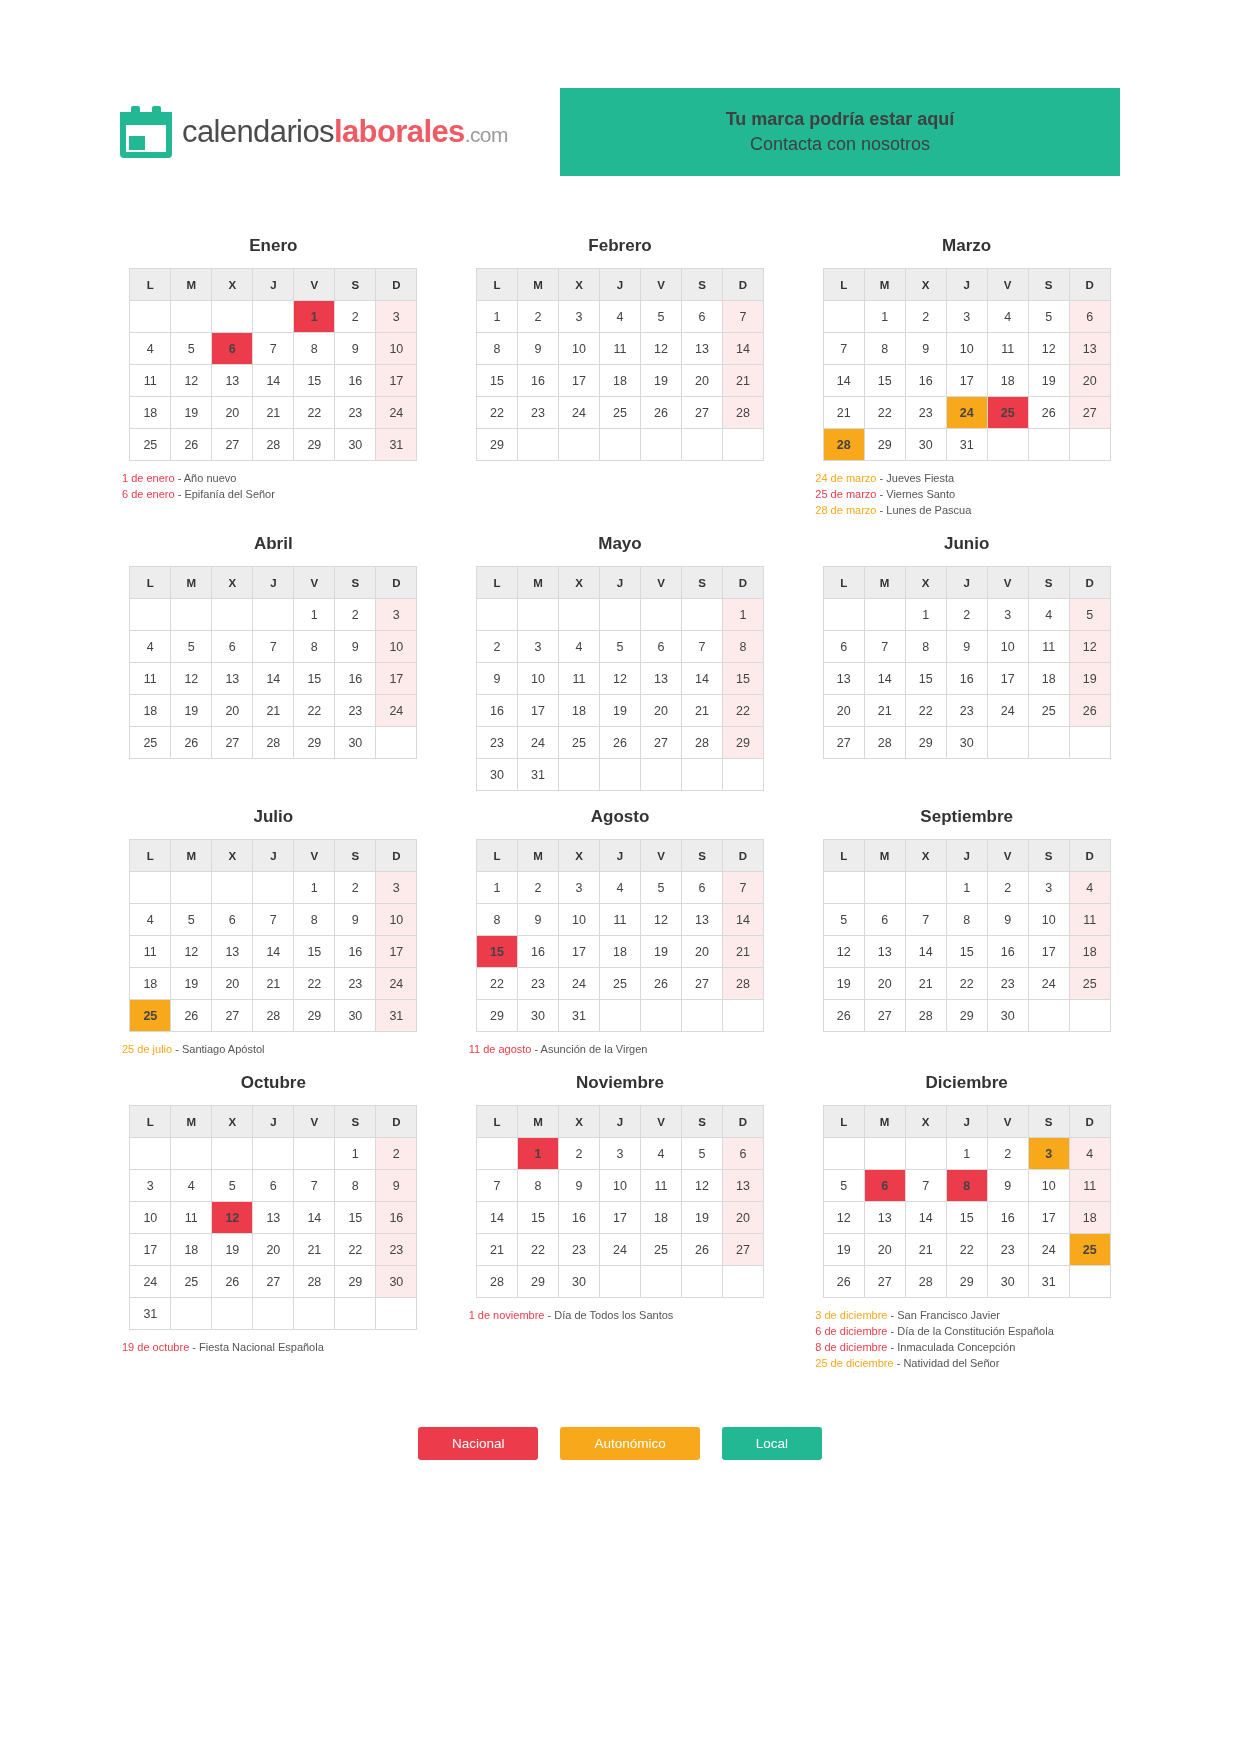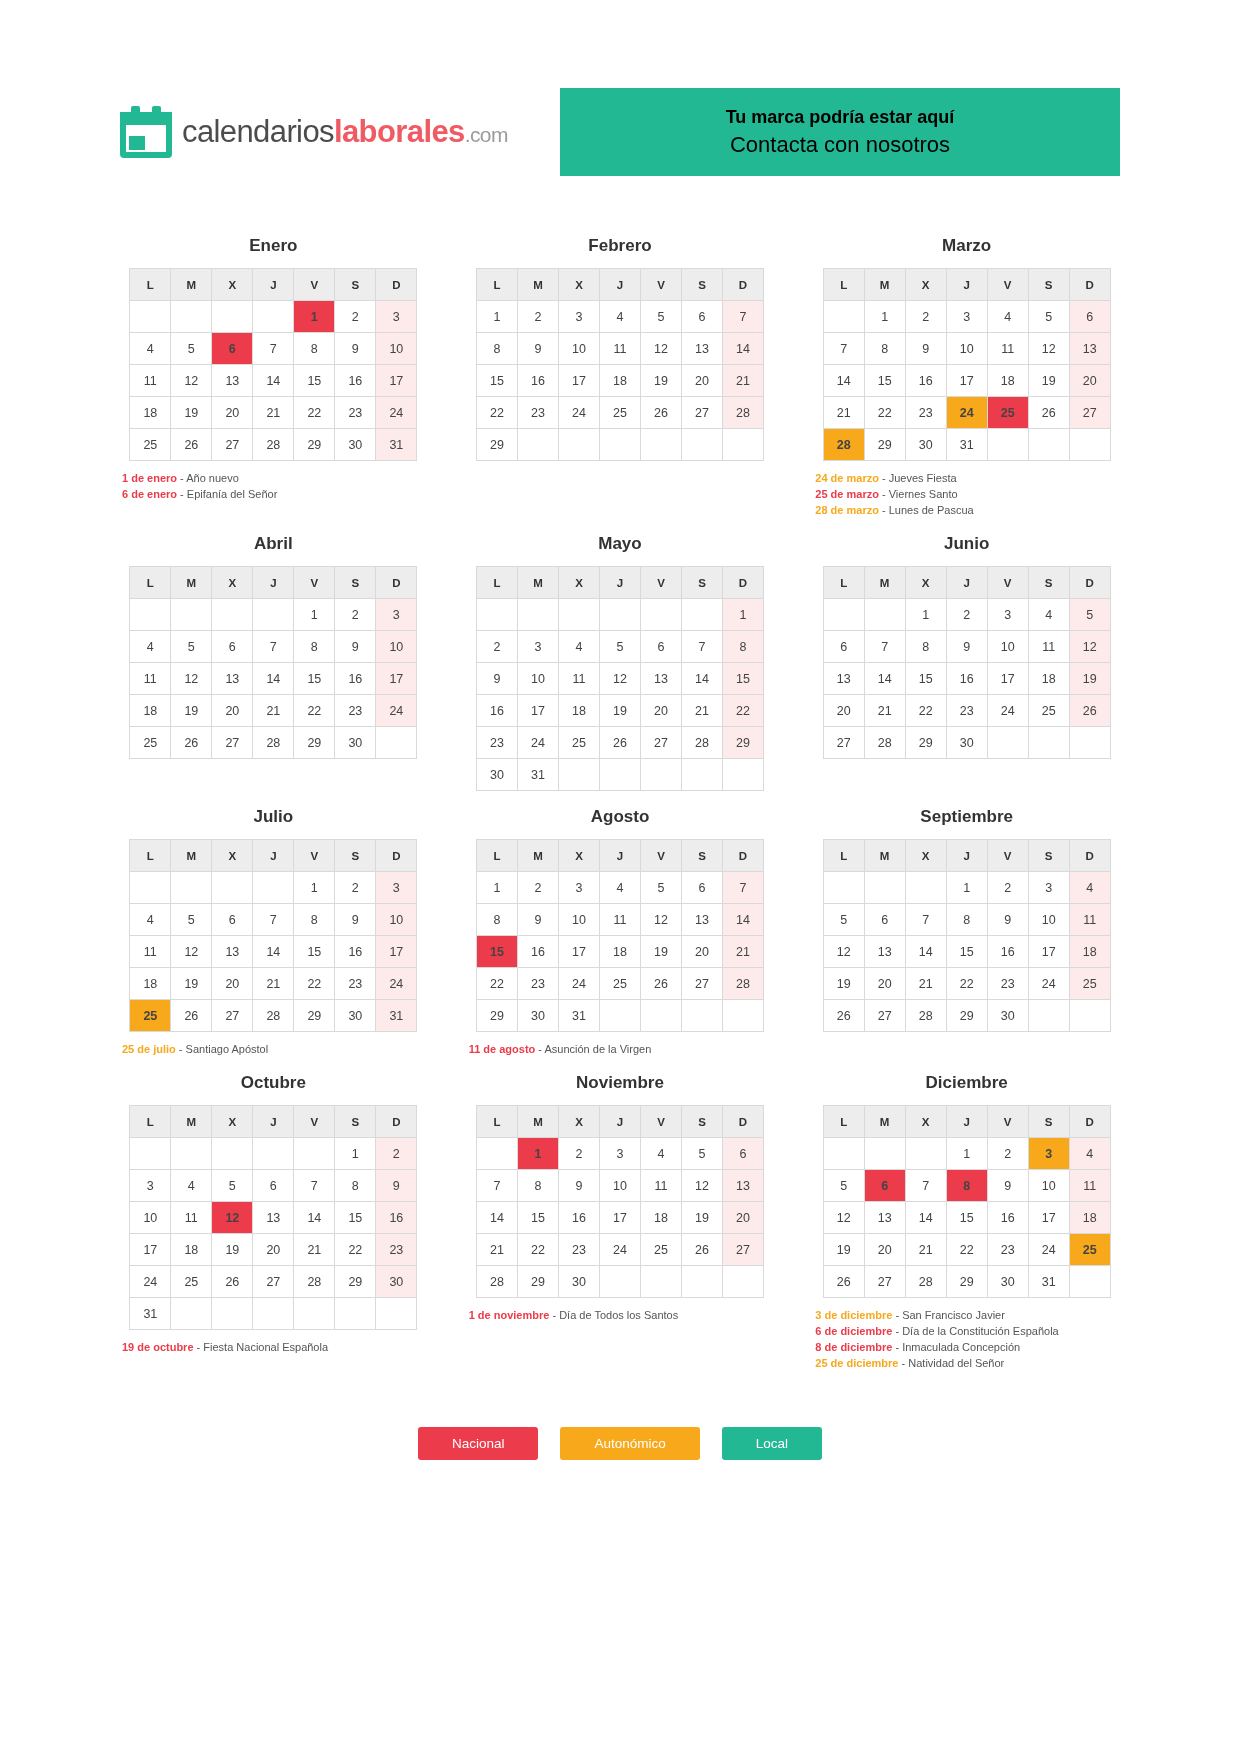"Tu marca podría estar aquí" .banner { color: #000000 -> #404040 }
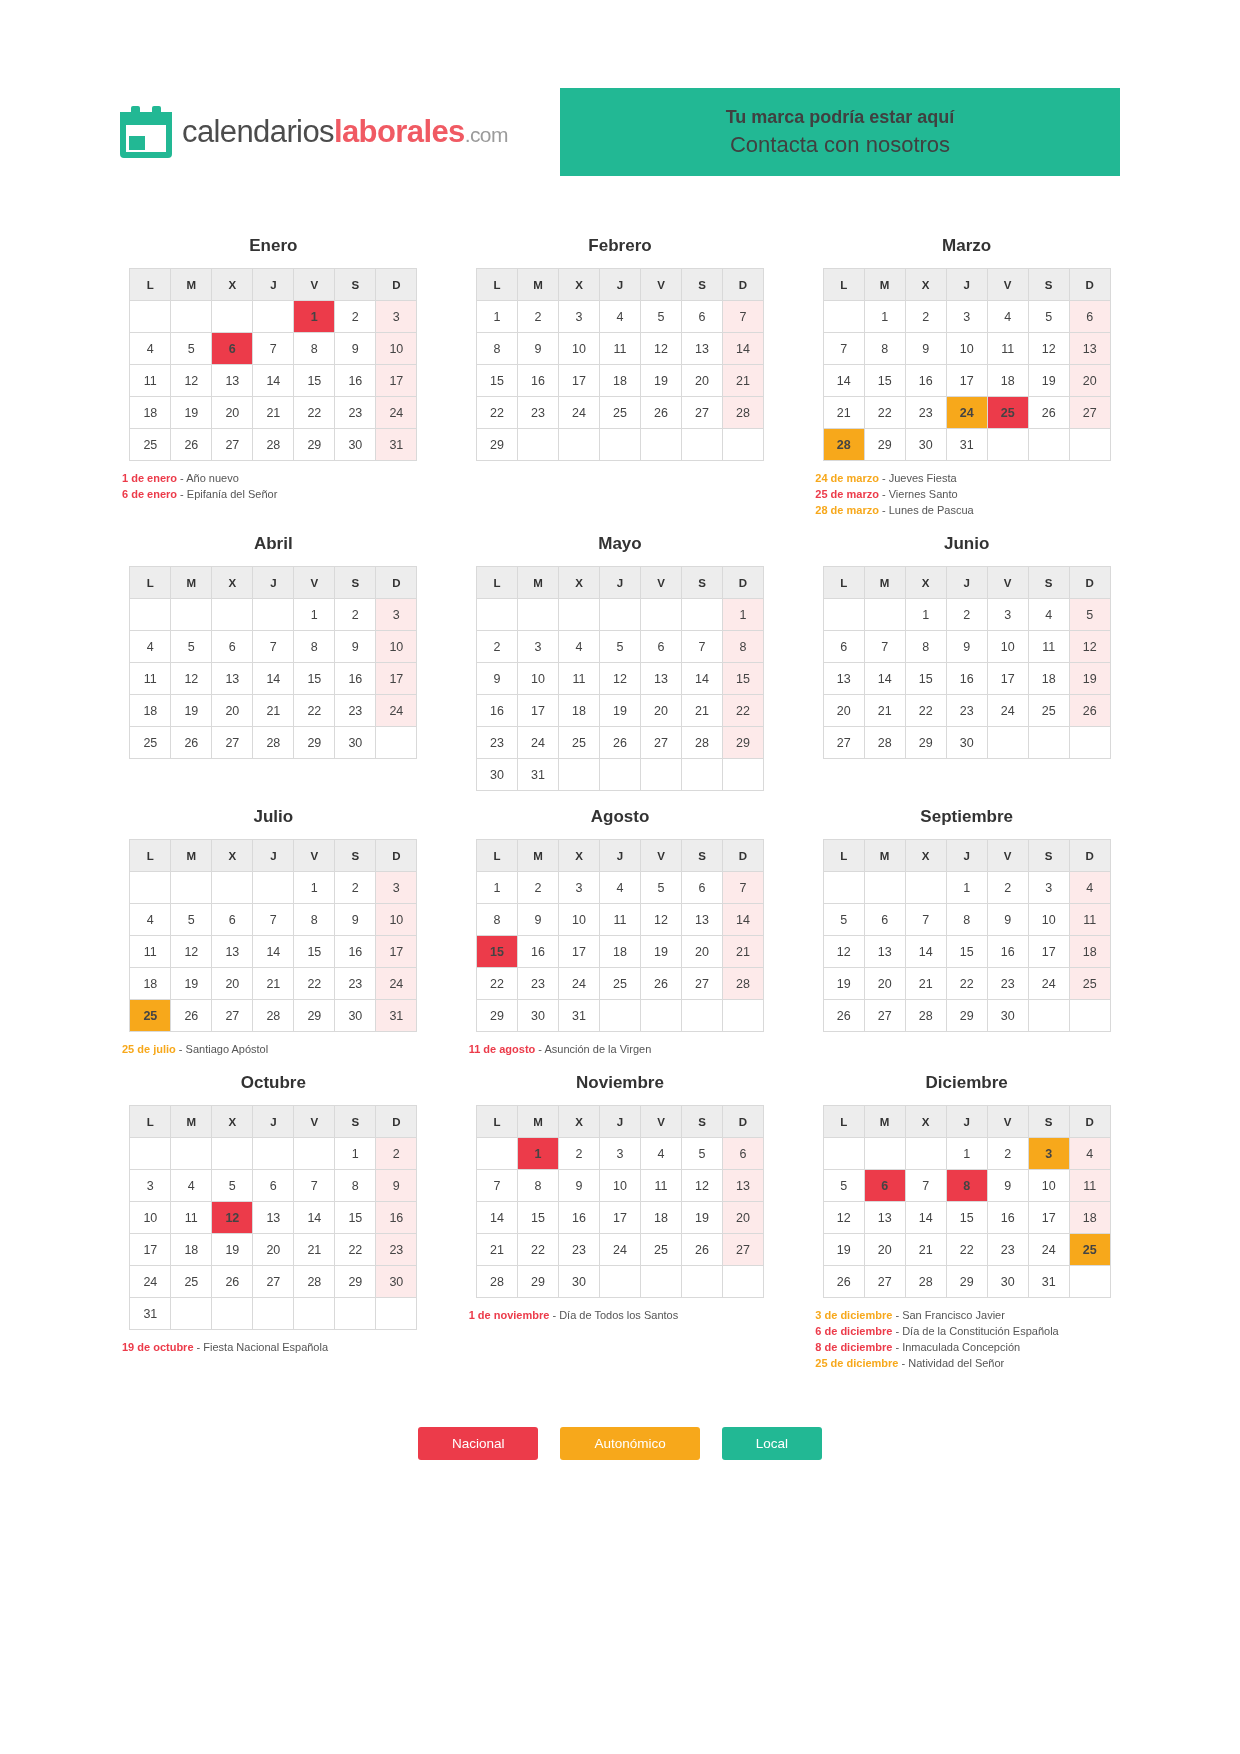"Contacta con nosotros" .banner .l2 { font-size: 22px -> 18px }
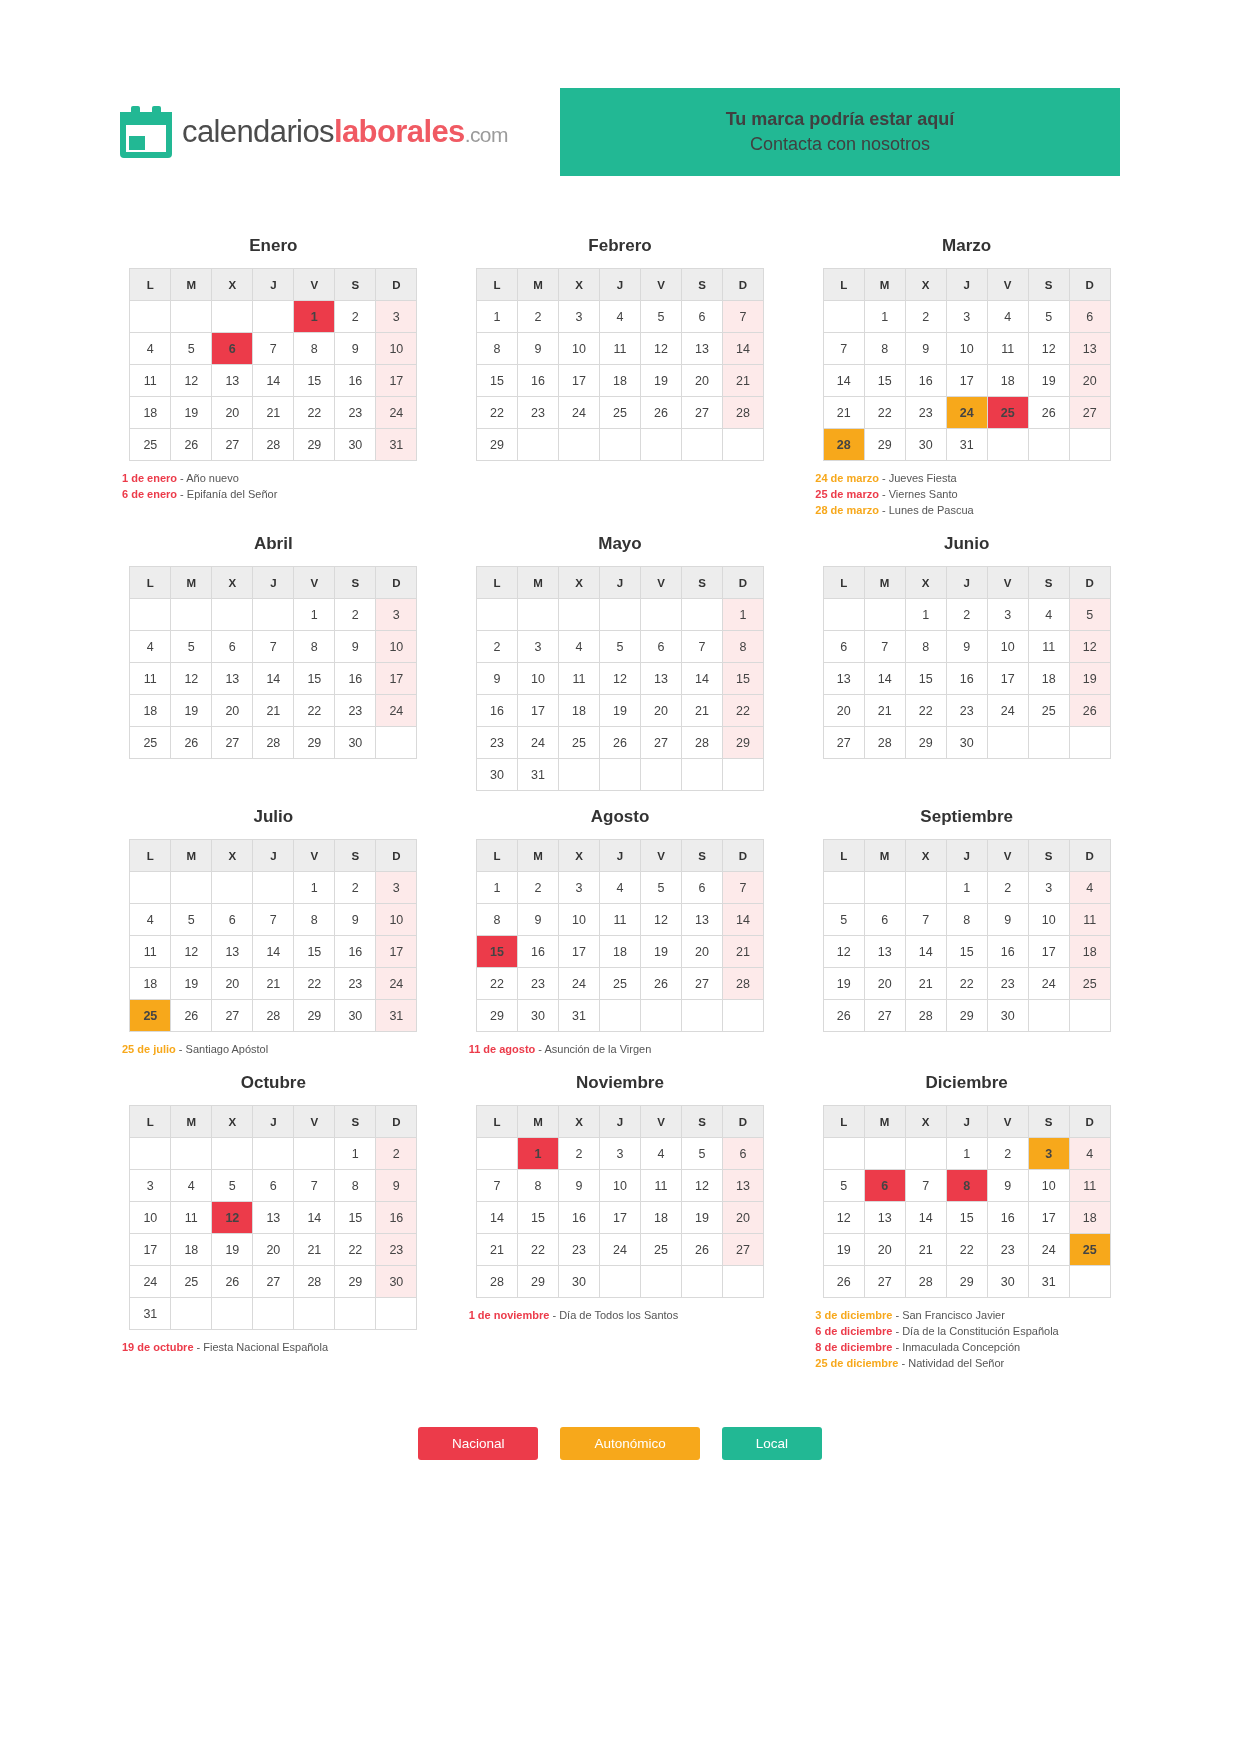"1 de enero" .note .d { font-weight: bold -> normal }
